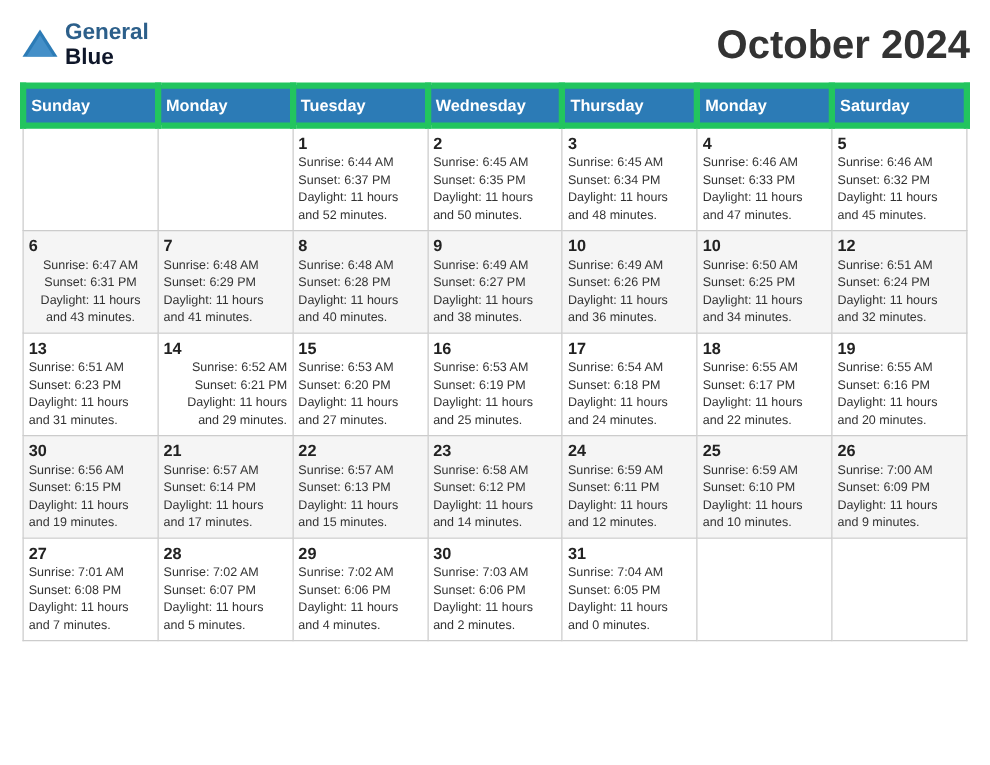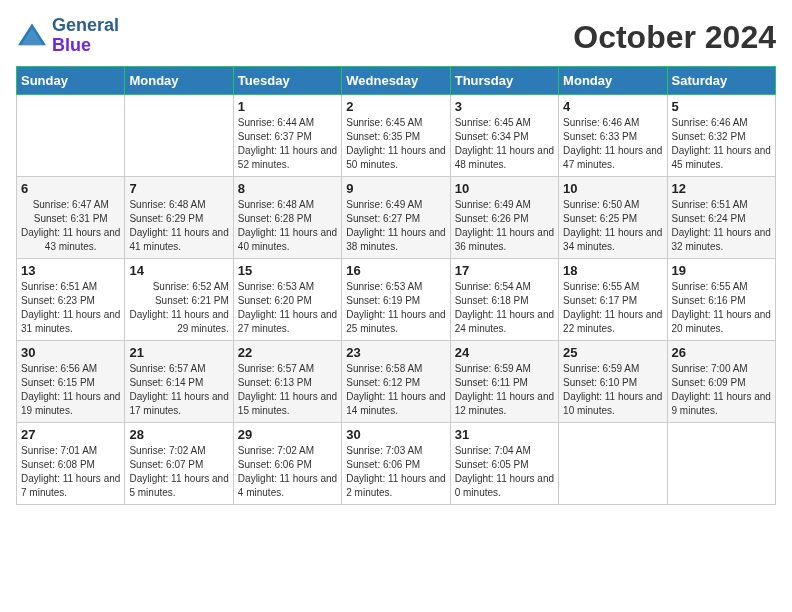"General" .header { align-items: flex-end -> center }
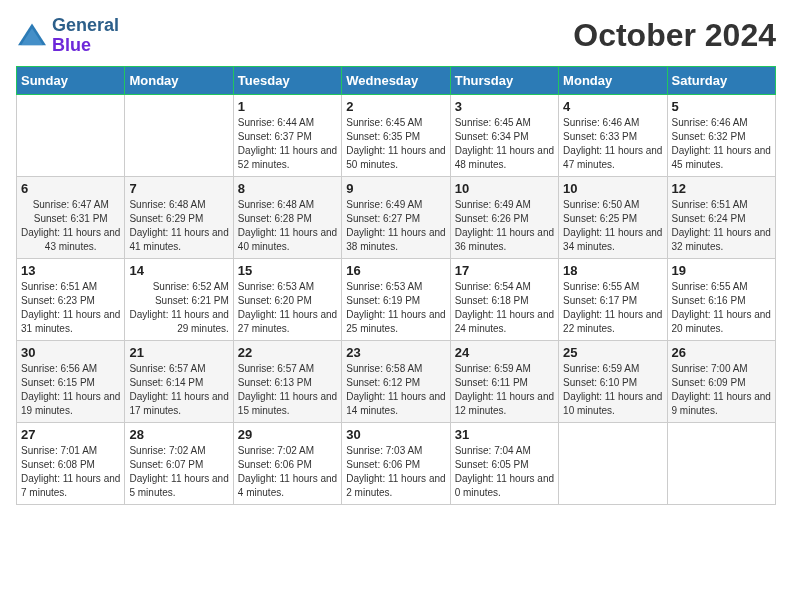"Blue" .logo-blue { color: #6d28d9 -> #0f172a }
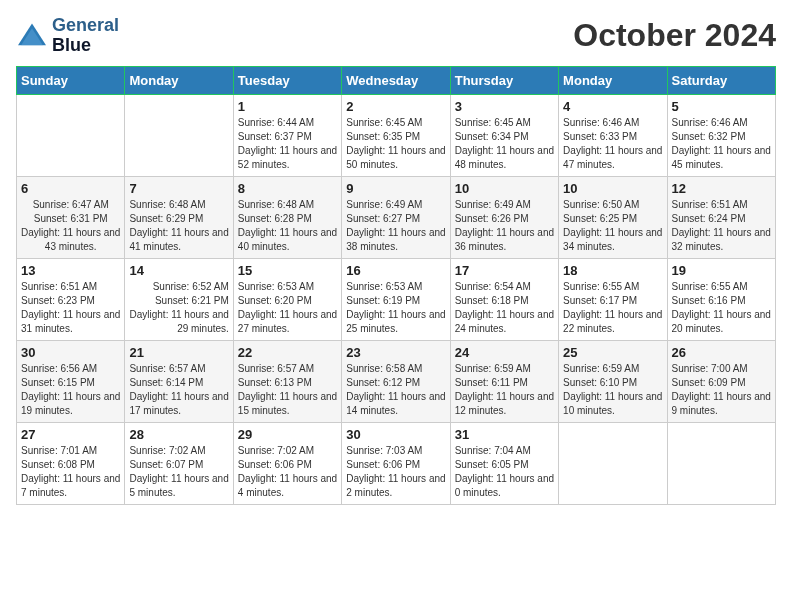"Sunday" thead tr th { border: 1px solid #22c55e -> 5px solid #22c55e }
